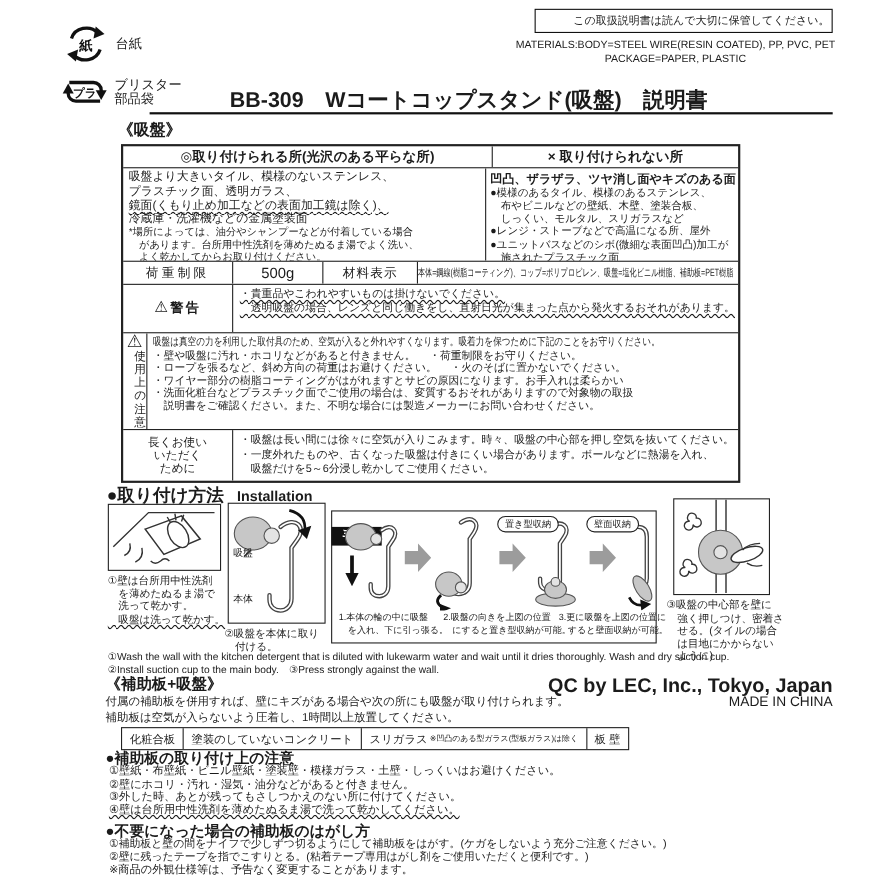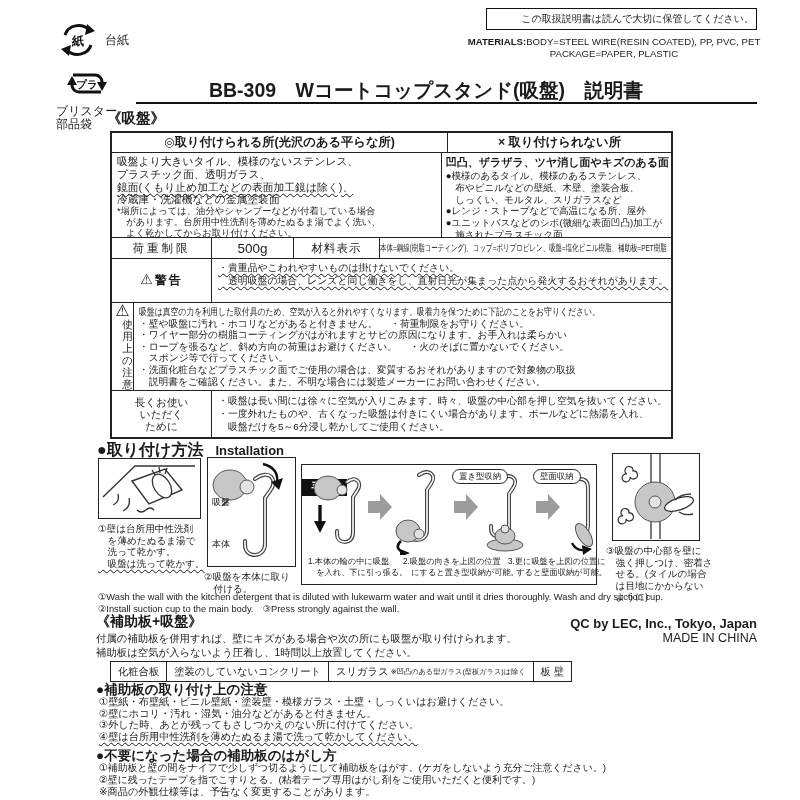"MATERIALS:" .bold { font-weight: bold -> normal }
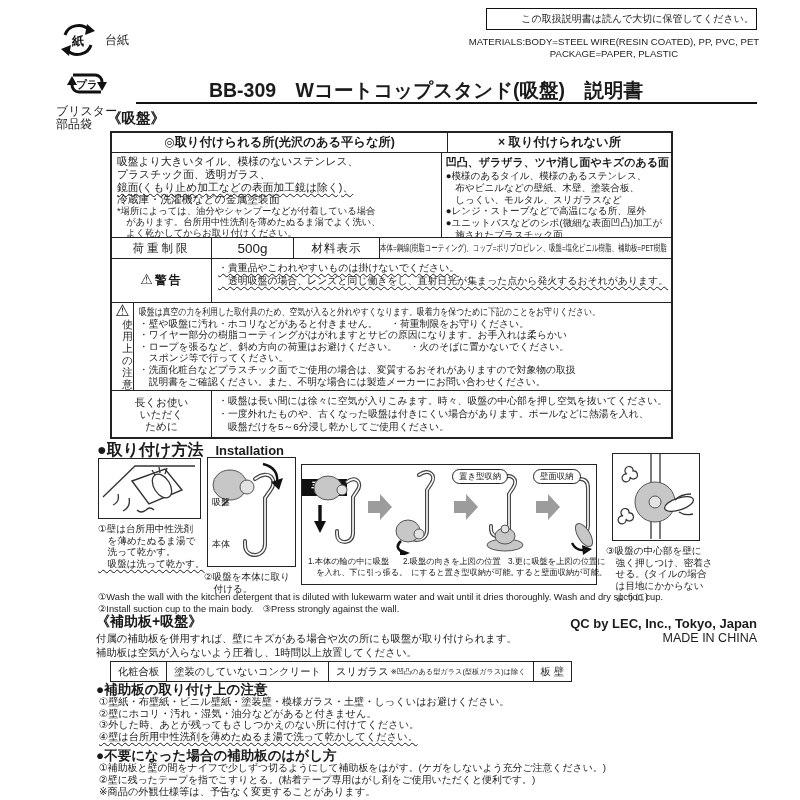"プラ" div.abs { flex-direction: column -> none }
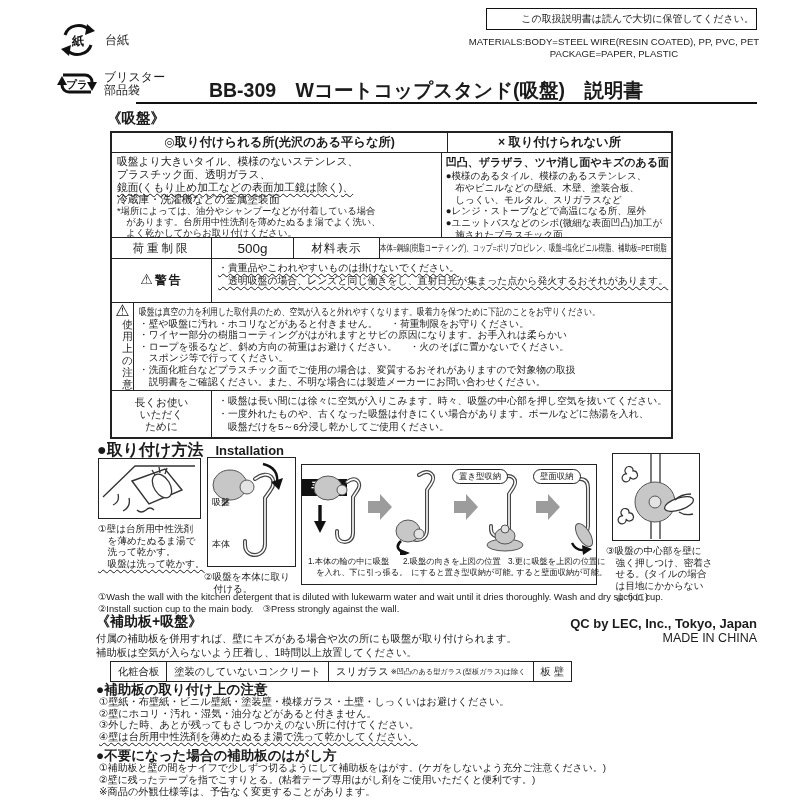"・ワイヤー部分の樹脂コーティングがはがれますとサビの原因になります。お手入れは柔" div.ln { order: before "・ロープを張るなど、斜め方向の荷重はお避けください。" -> after "・ロープを張るなど、斜め方向の荷重はお避けください。" }
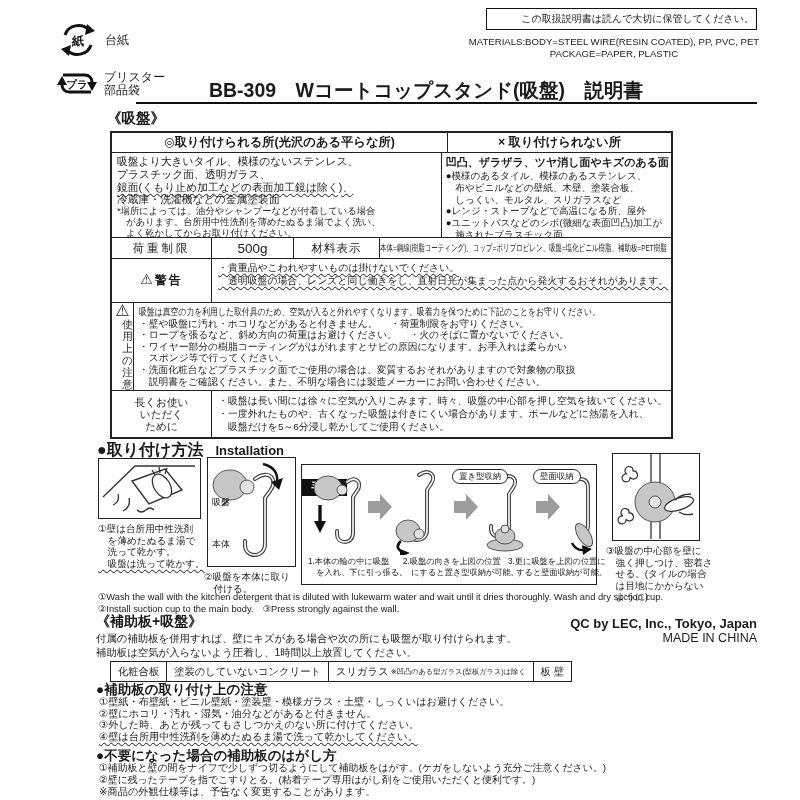"スポンジ等で行ってください。" div.ln { html: <div> スポンジ等で行ってください。</div> -> none }
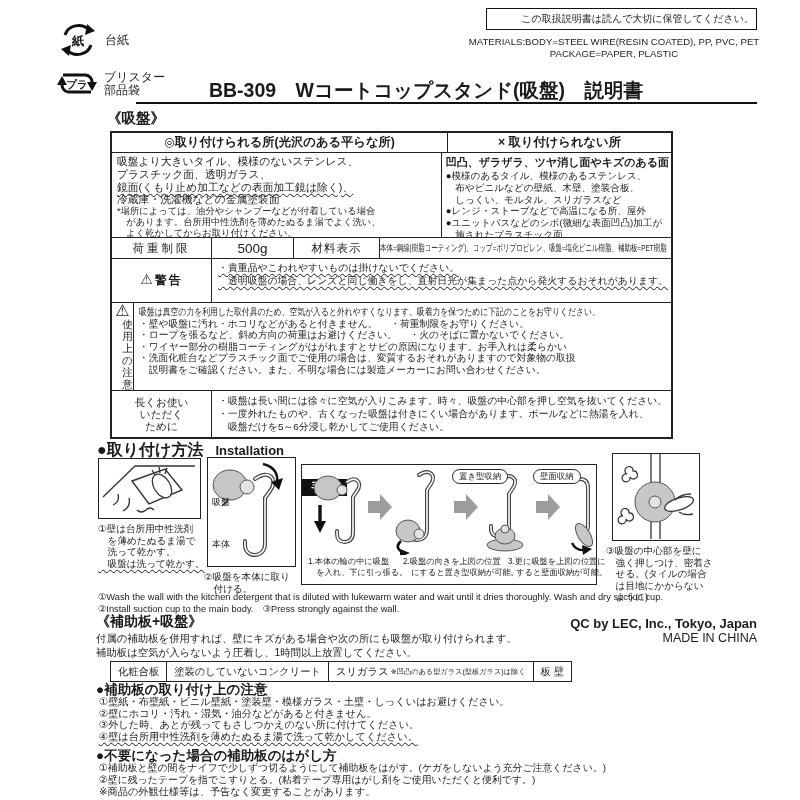"QC by LEC, Inc., Tokyo," .qc1 { font-size: 13px -> 18px }
